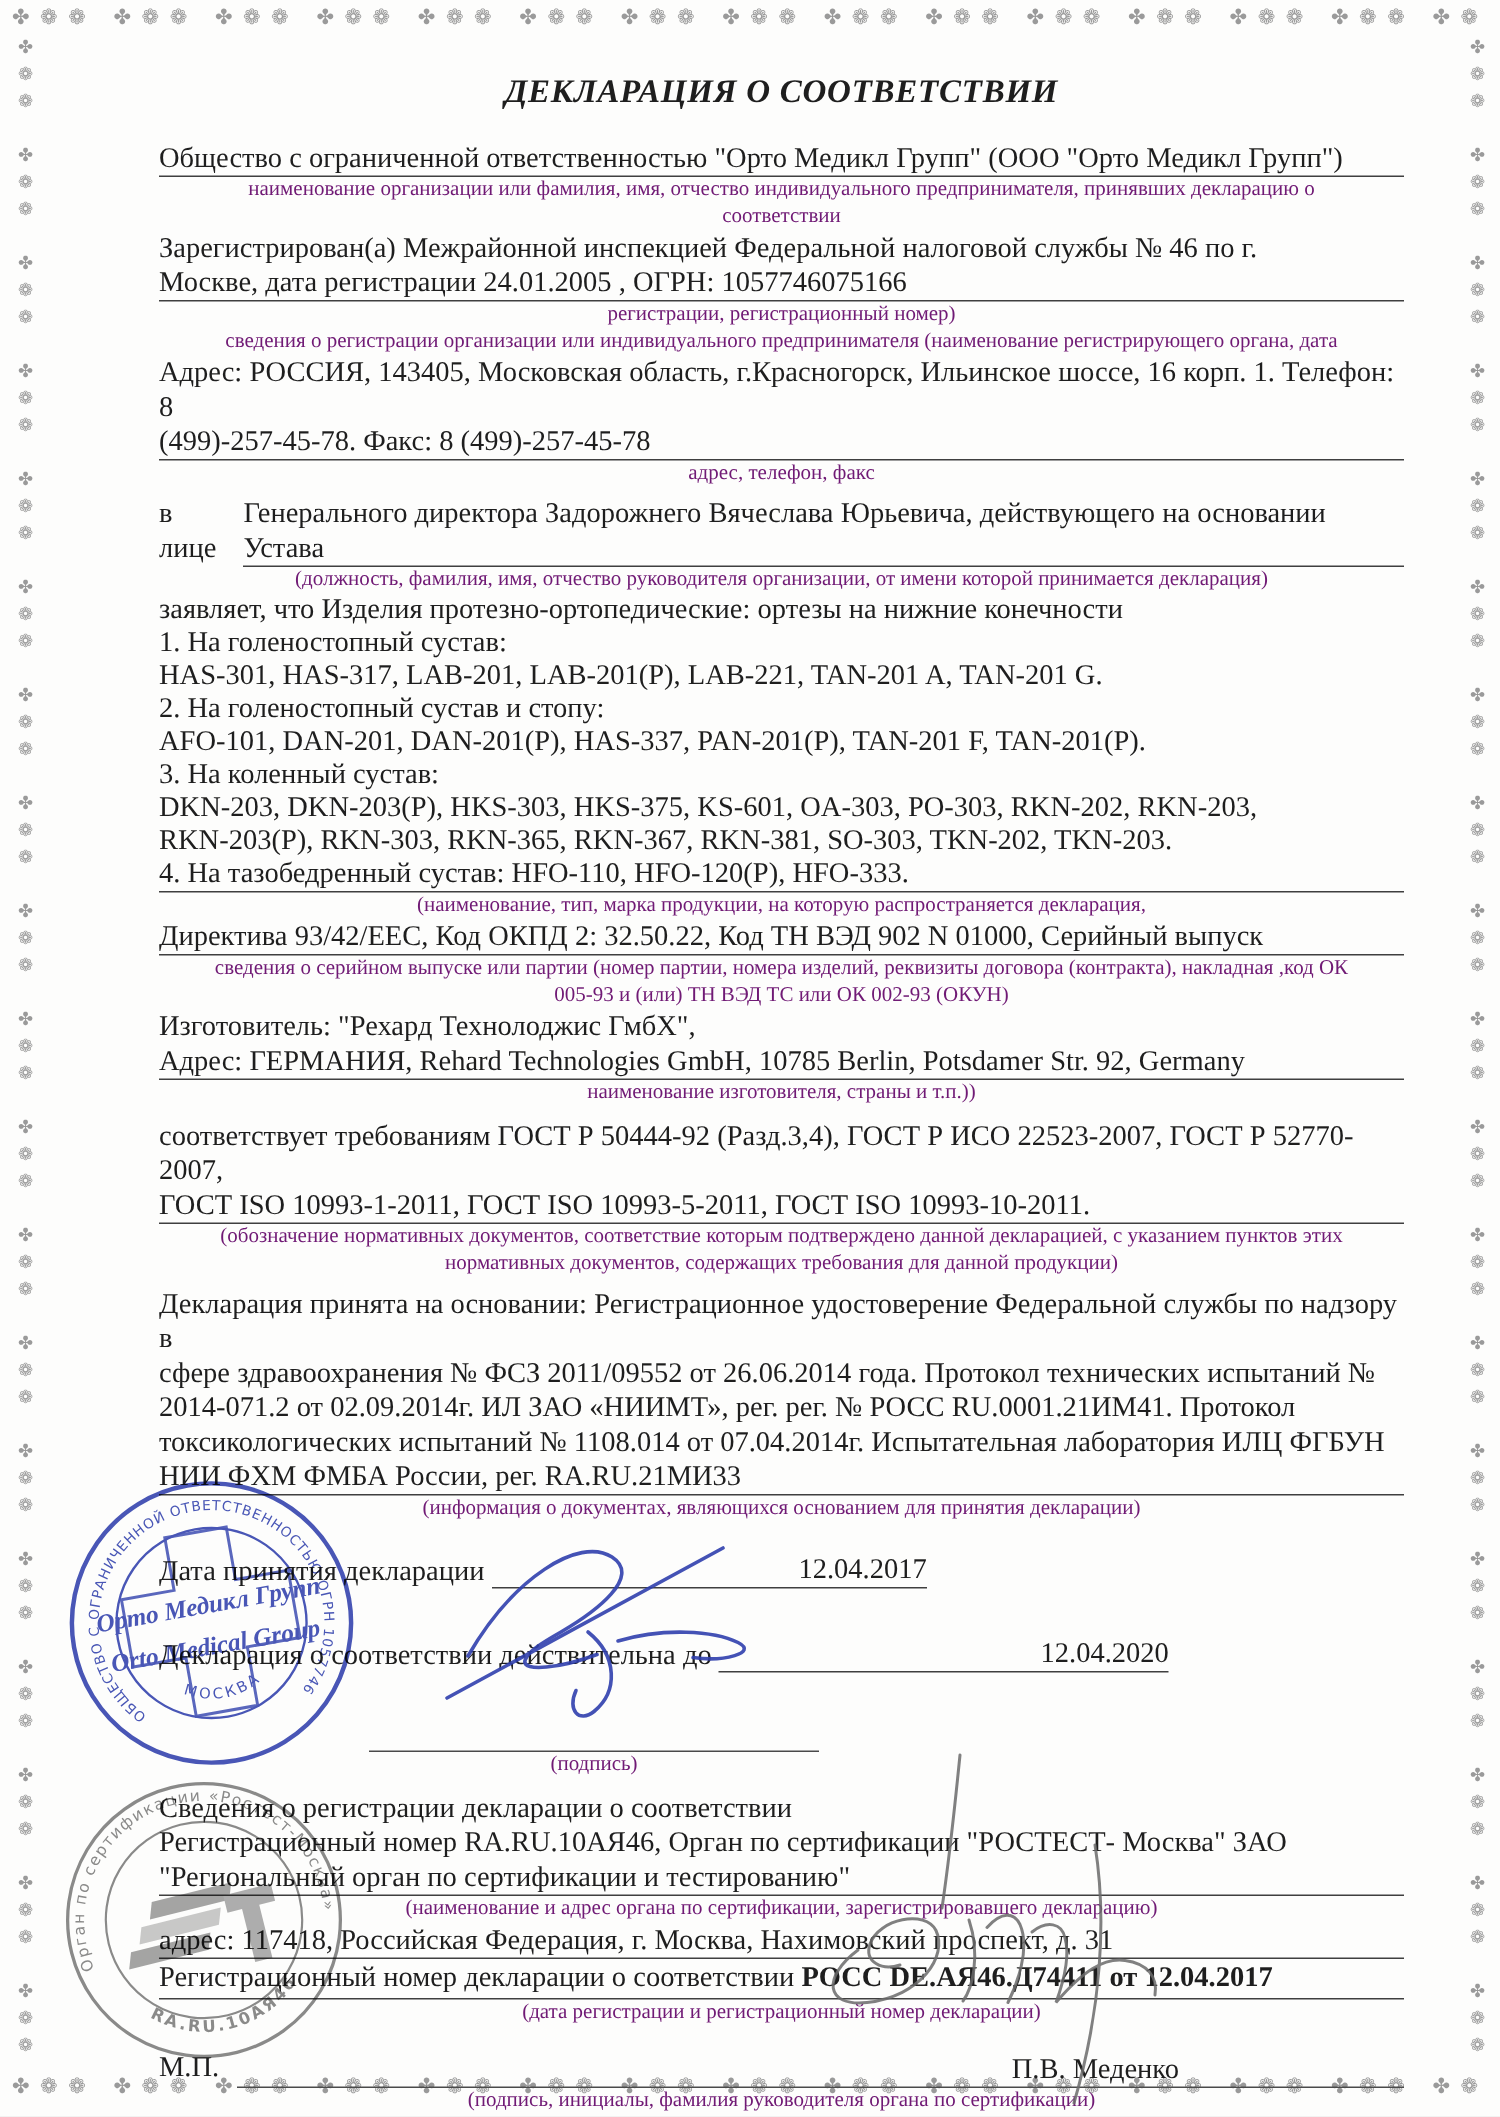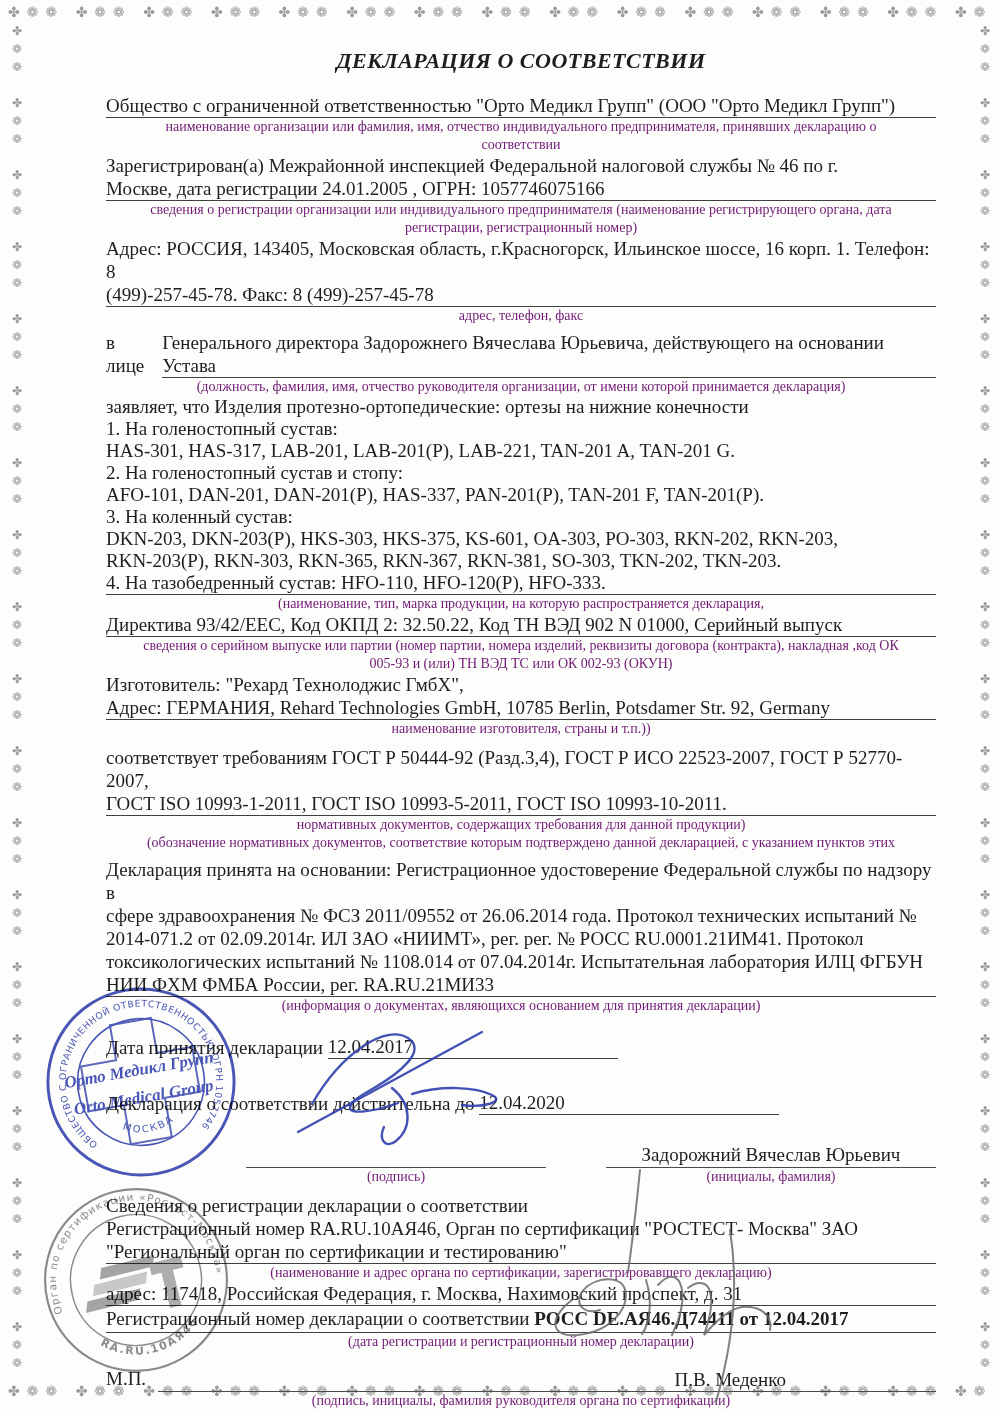"сведения о регистрации организации или" p.cap { order: before "регистрации, регистрационный номер)" -> after "регистрации, регистрационный номер)" }
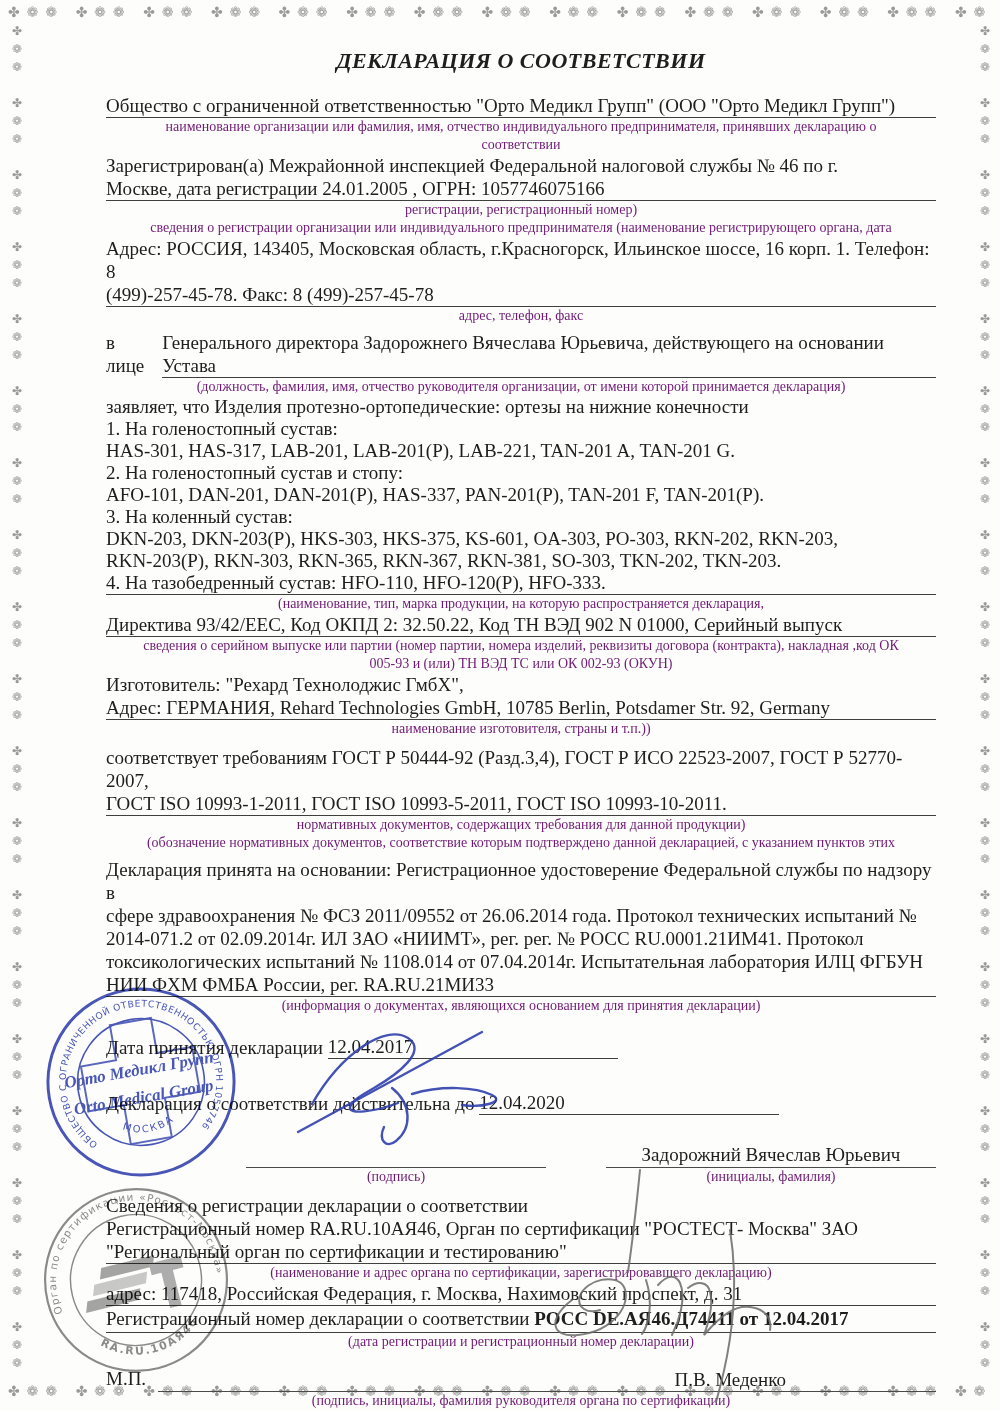"нормативных документов, содержащих" p.cap { order: before "(обозначение нормативных документов," -> after "(обозначение нормативных документов," }
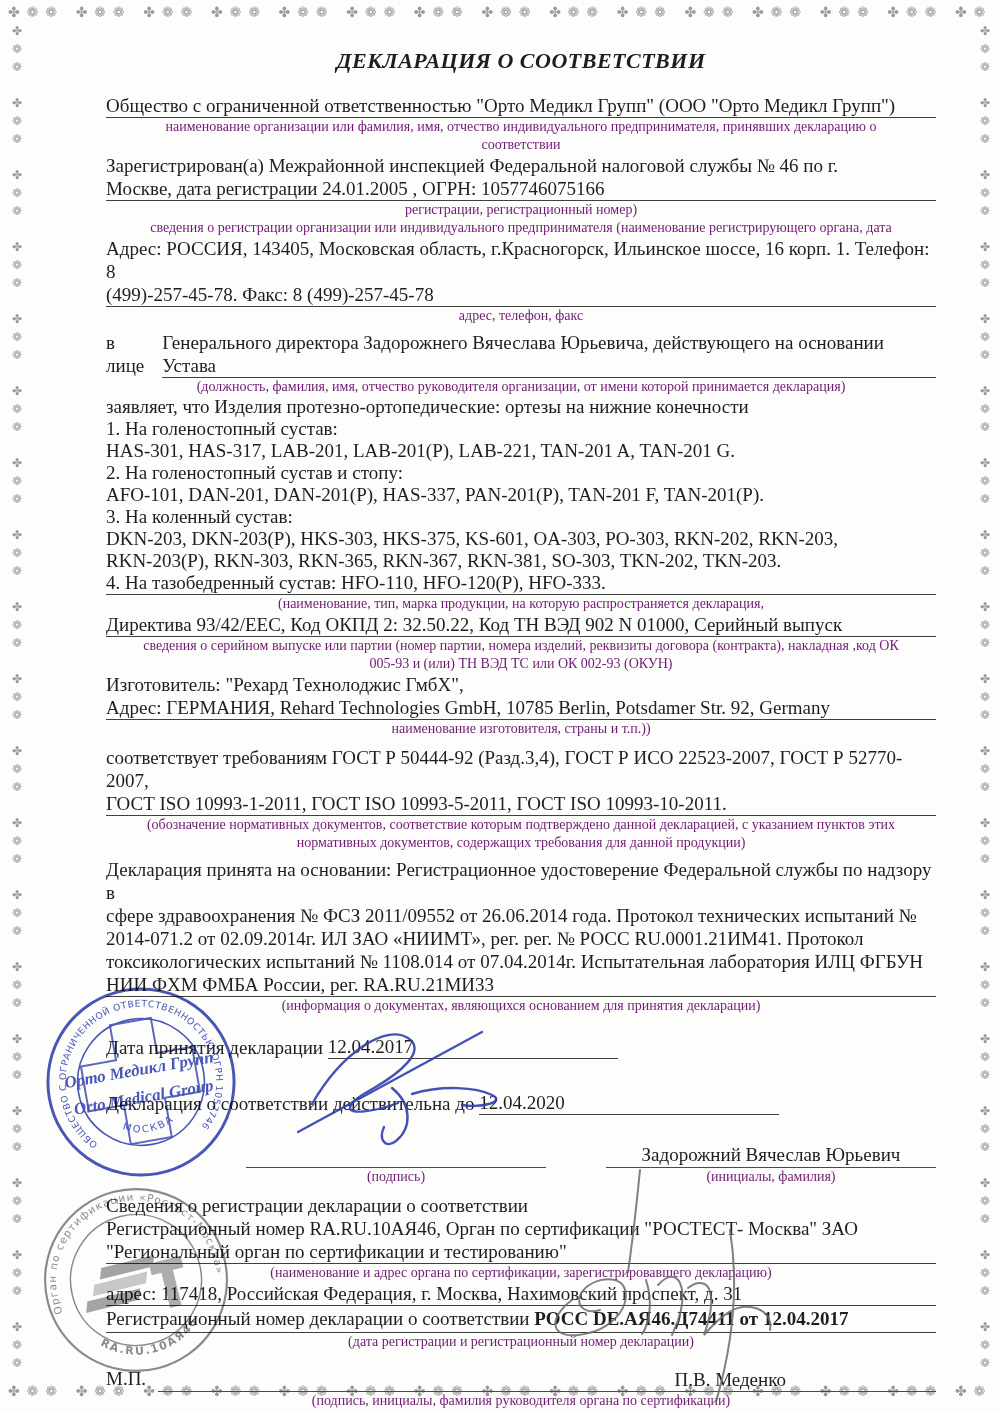"12.04.2017" .inline-u { text-align: none -> right }
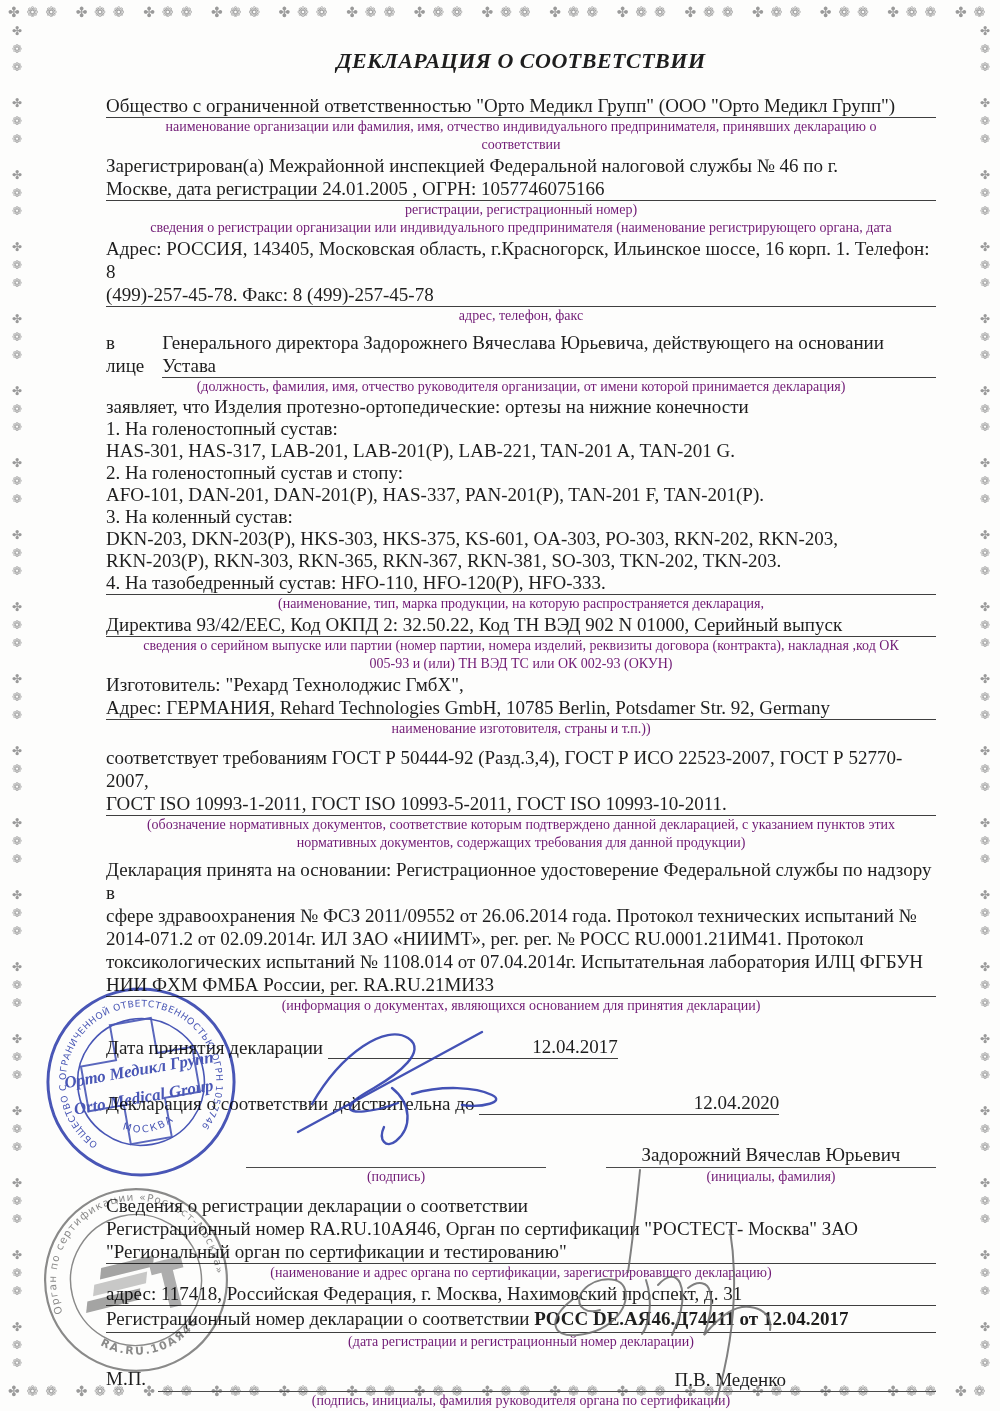"Задорожний Вячеслав Юрьевич" div.sigcol-r { html: <div> <p>Задорожний Вячеслав Юрьевич</p> <p>(инициалы, фамилия)</p> </div> -> none }
